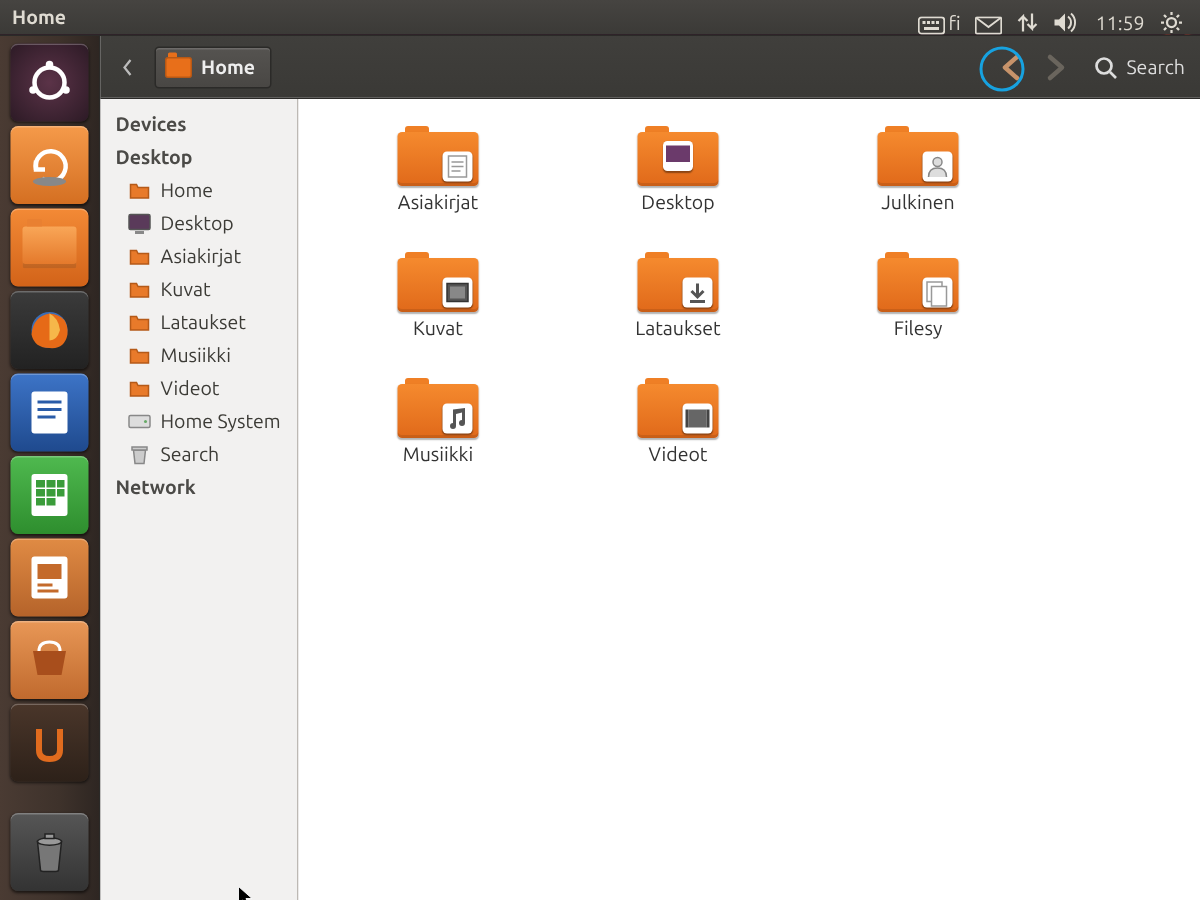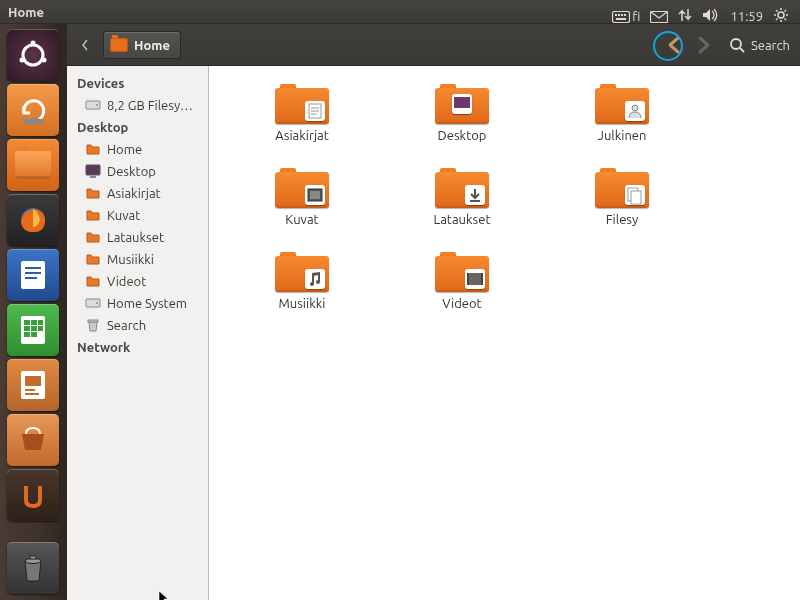"Devices" .sidebar { width: 142px -> 132px }
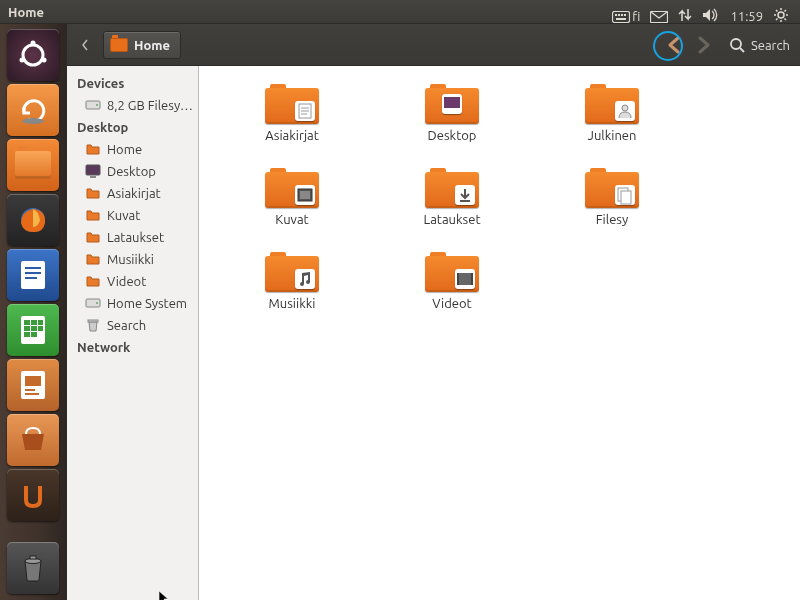"8,2 GB Filesy…" div { html: <div> <div> <span> <svg> <rect></rect> <circle></circle> </svg> </span> <span>8,2 GB Filesy…</span> </div> </div> -> none }
